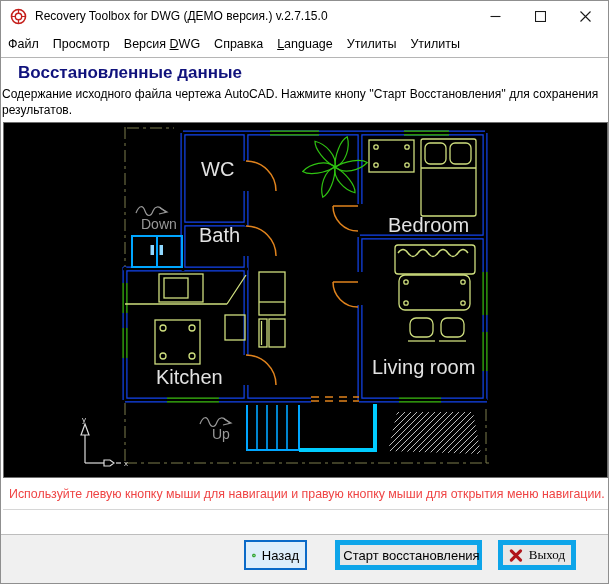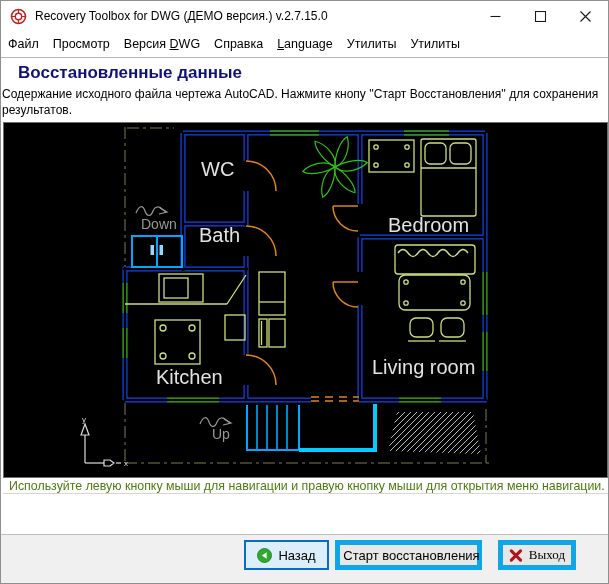"Используйте левую кнопку мыши для" .instr-row { color: #4d7c0f -> #ef4444; height: 16px -> 32px }
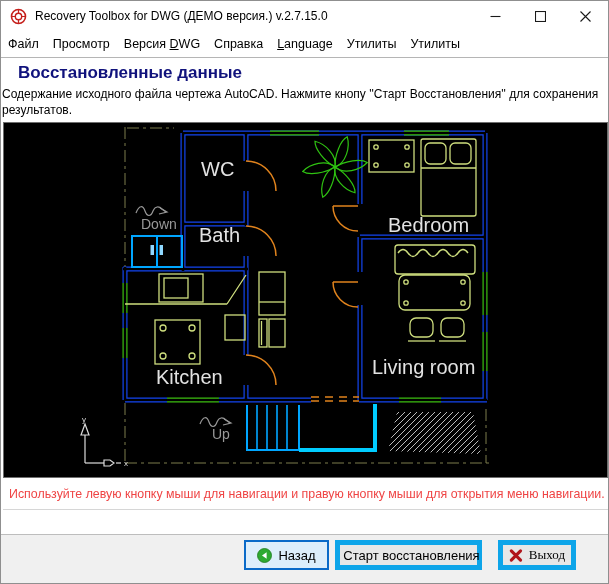"Назад" .btn-back { width: 85px -> 63px }
